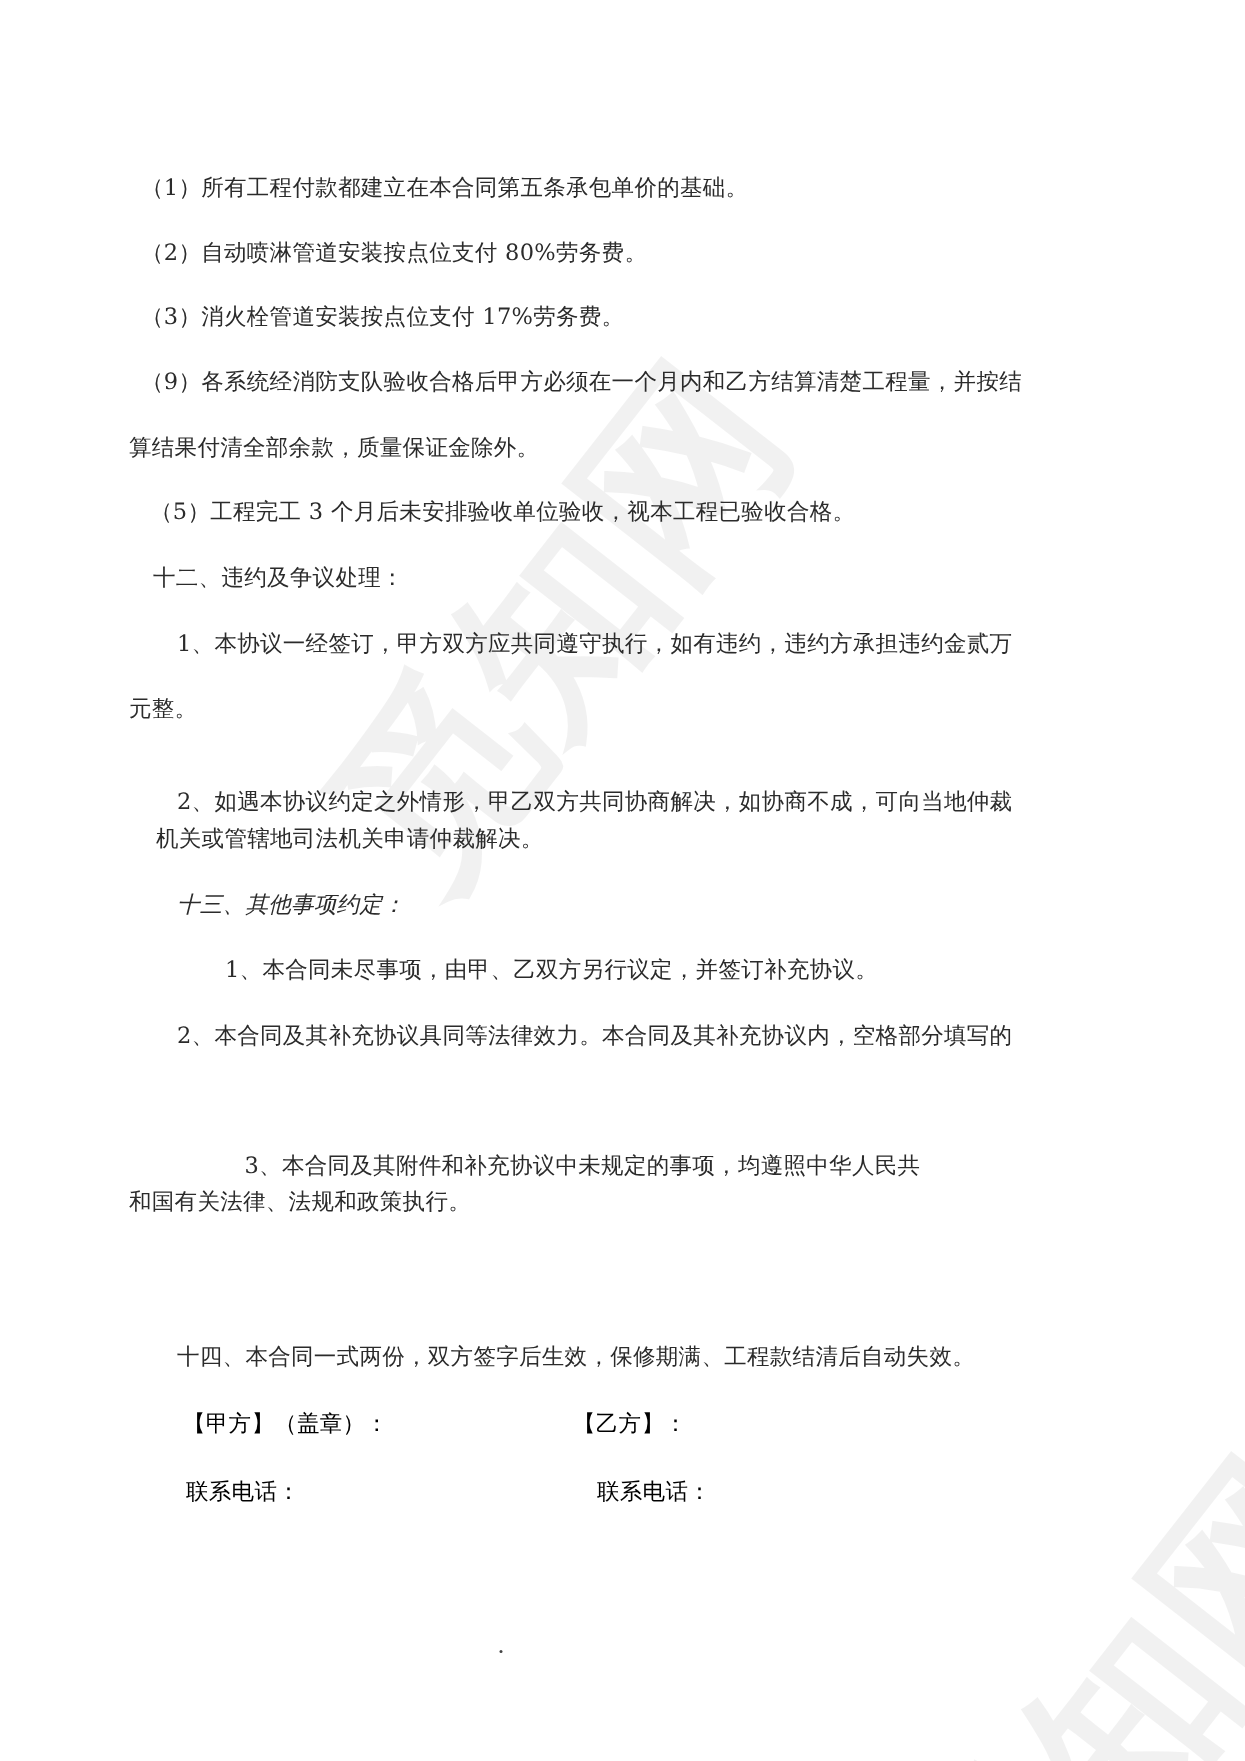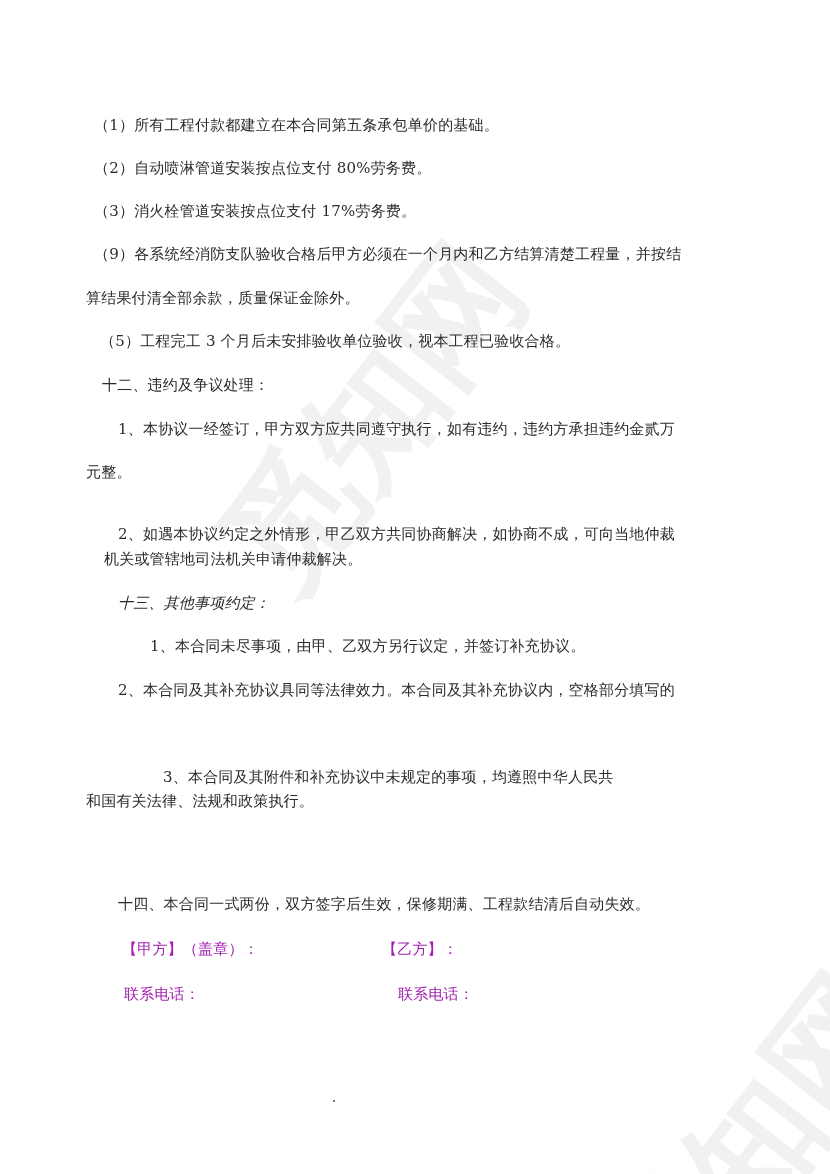"【甲方】（盖章）：" .sig { color: #a21caf -> #000000 }
